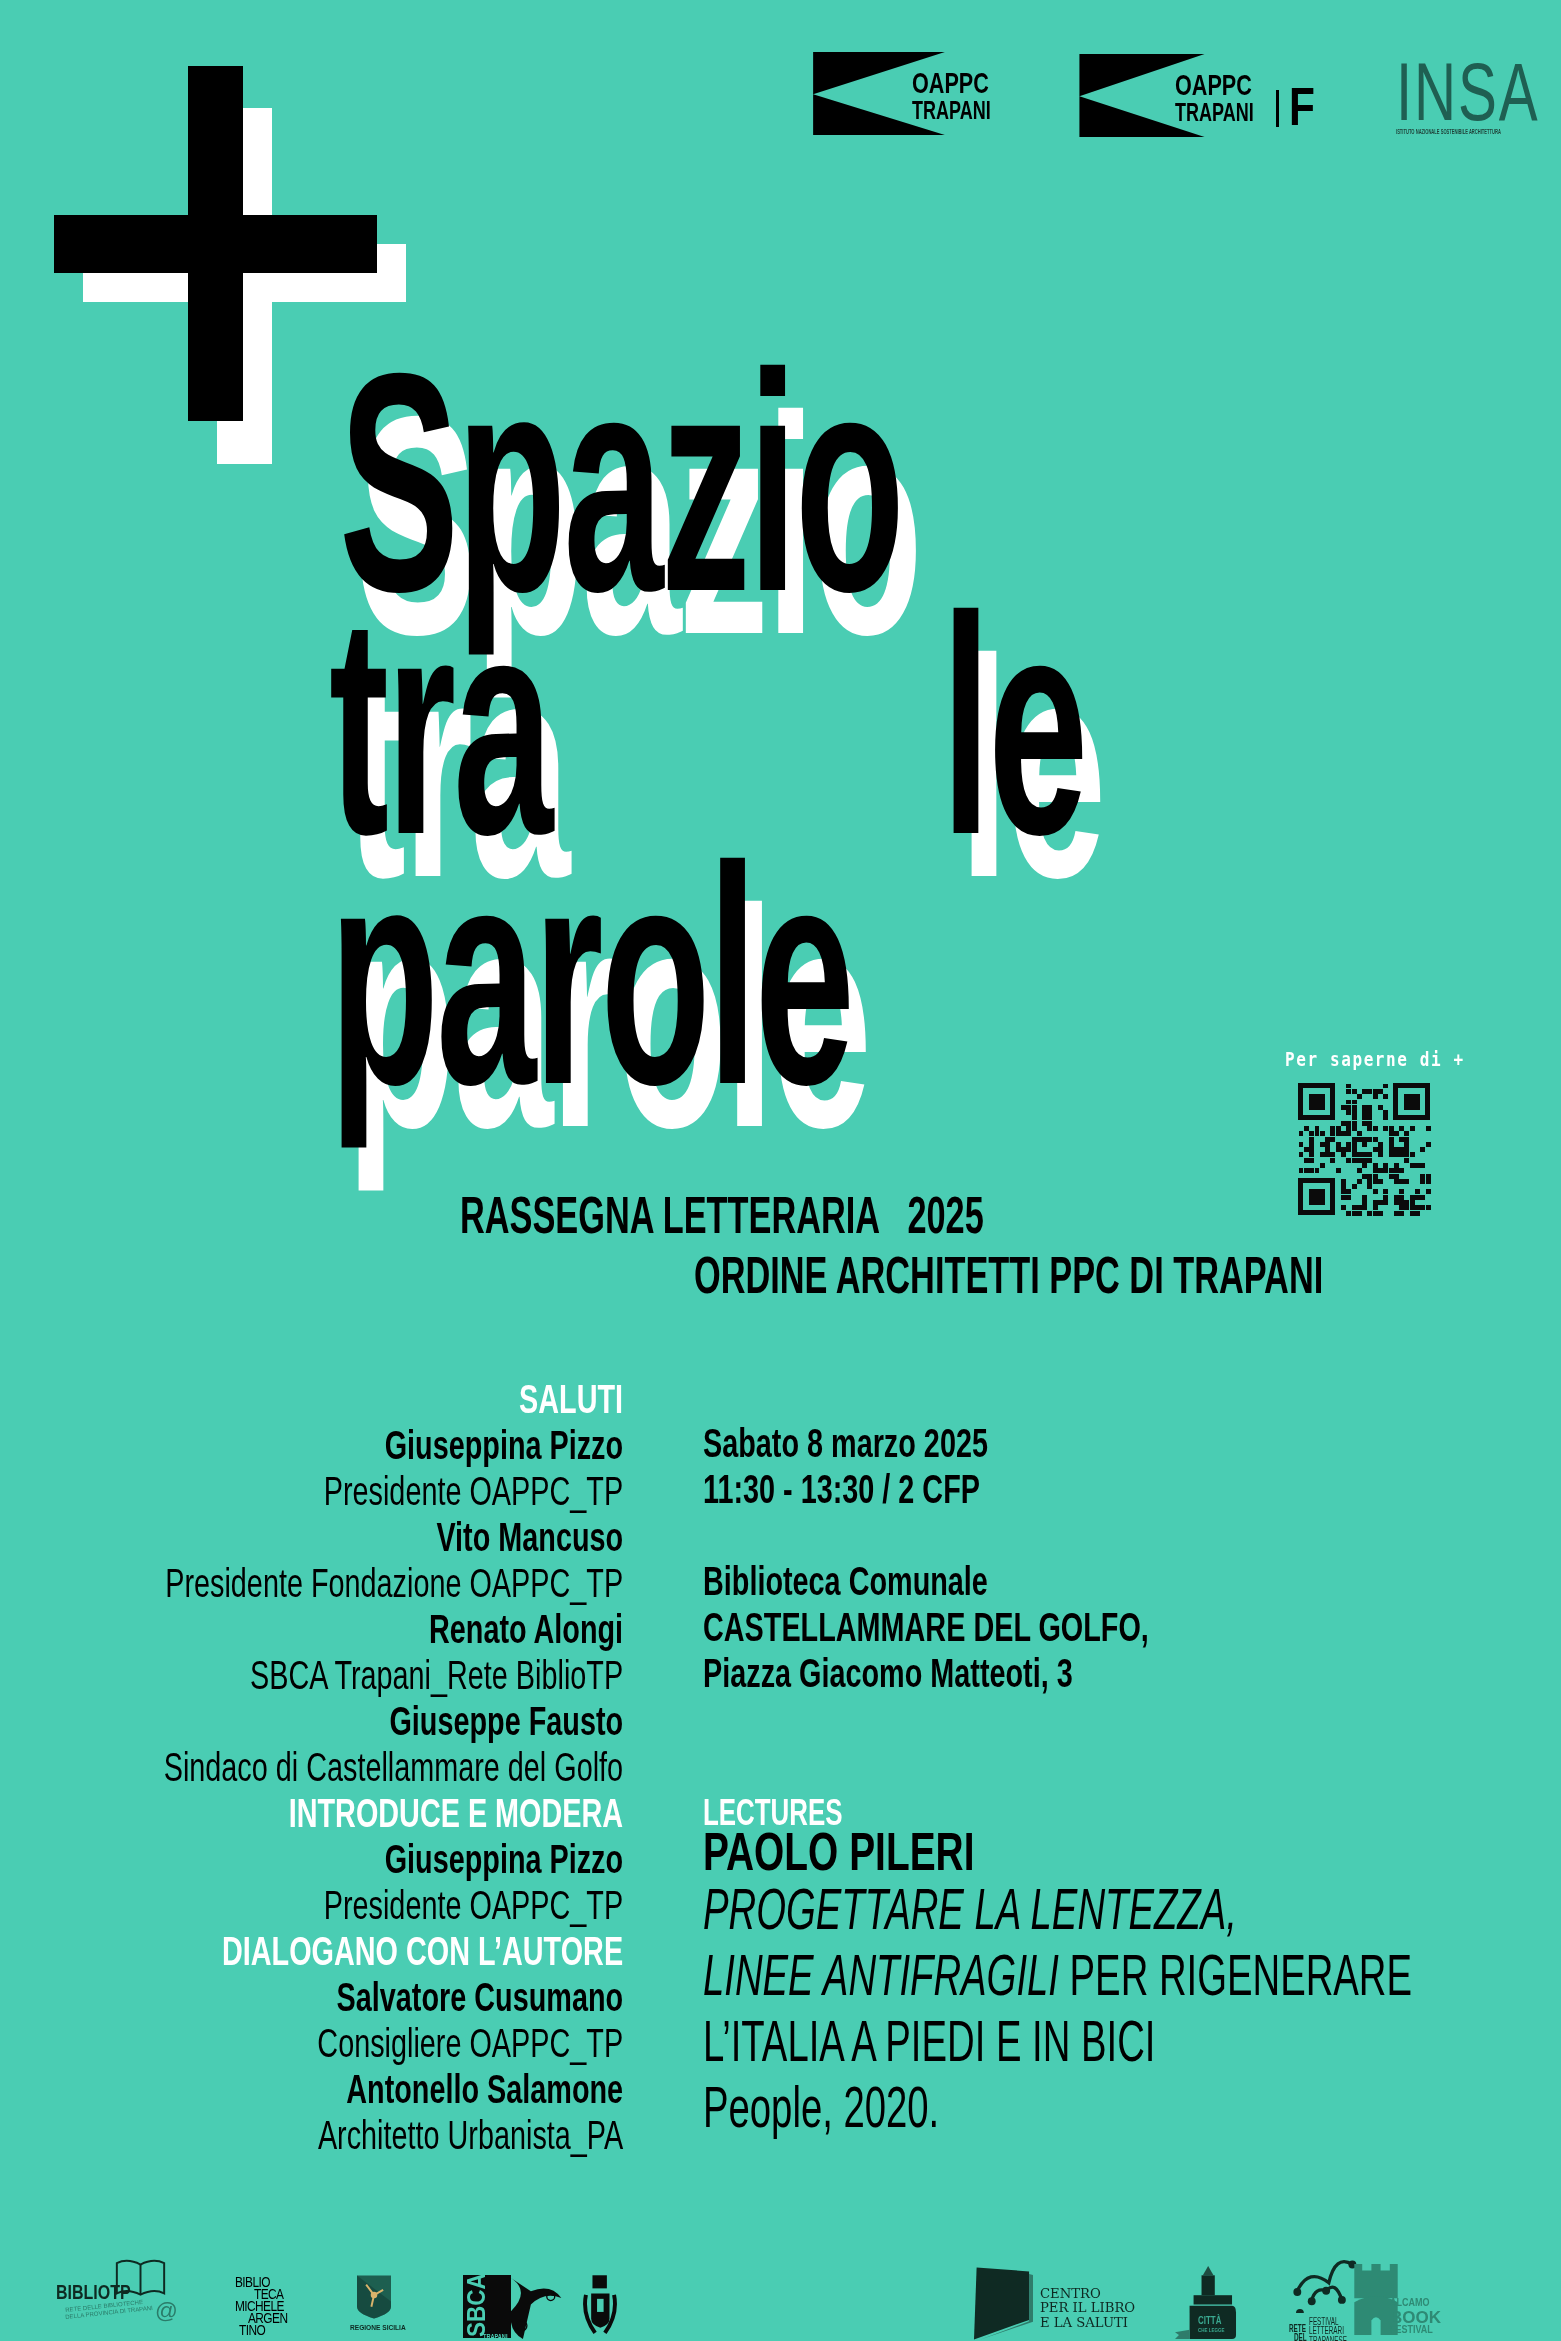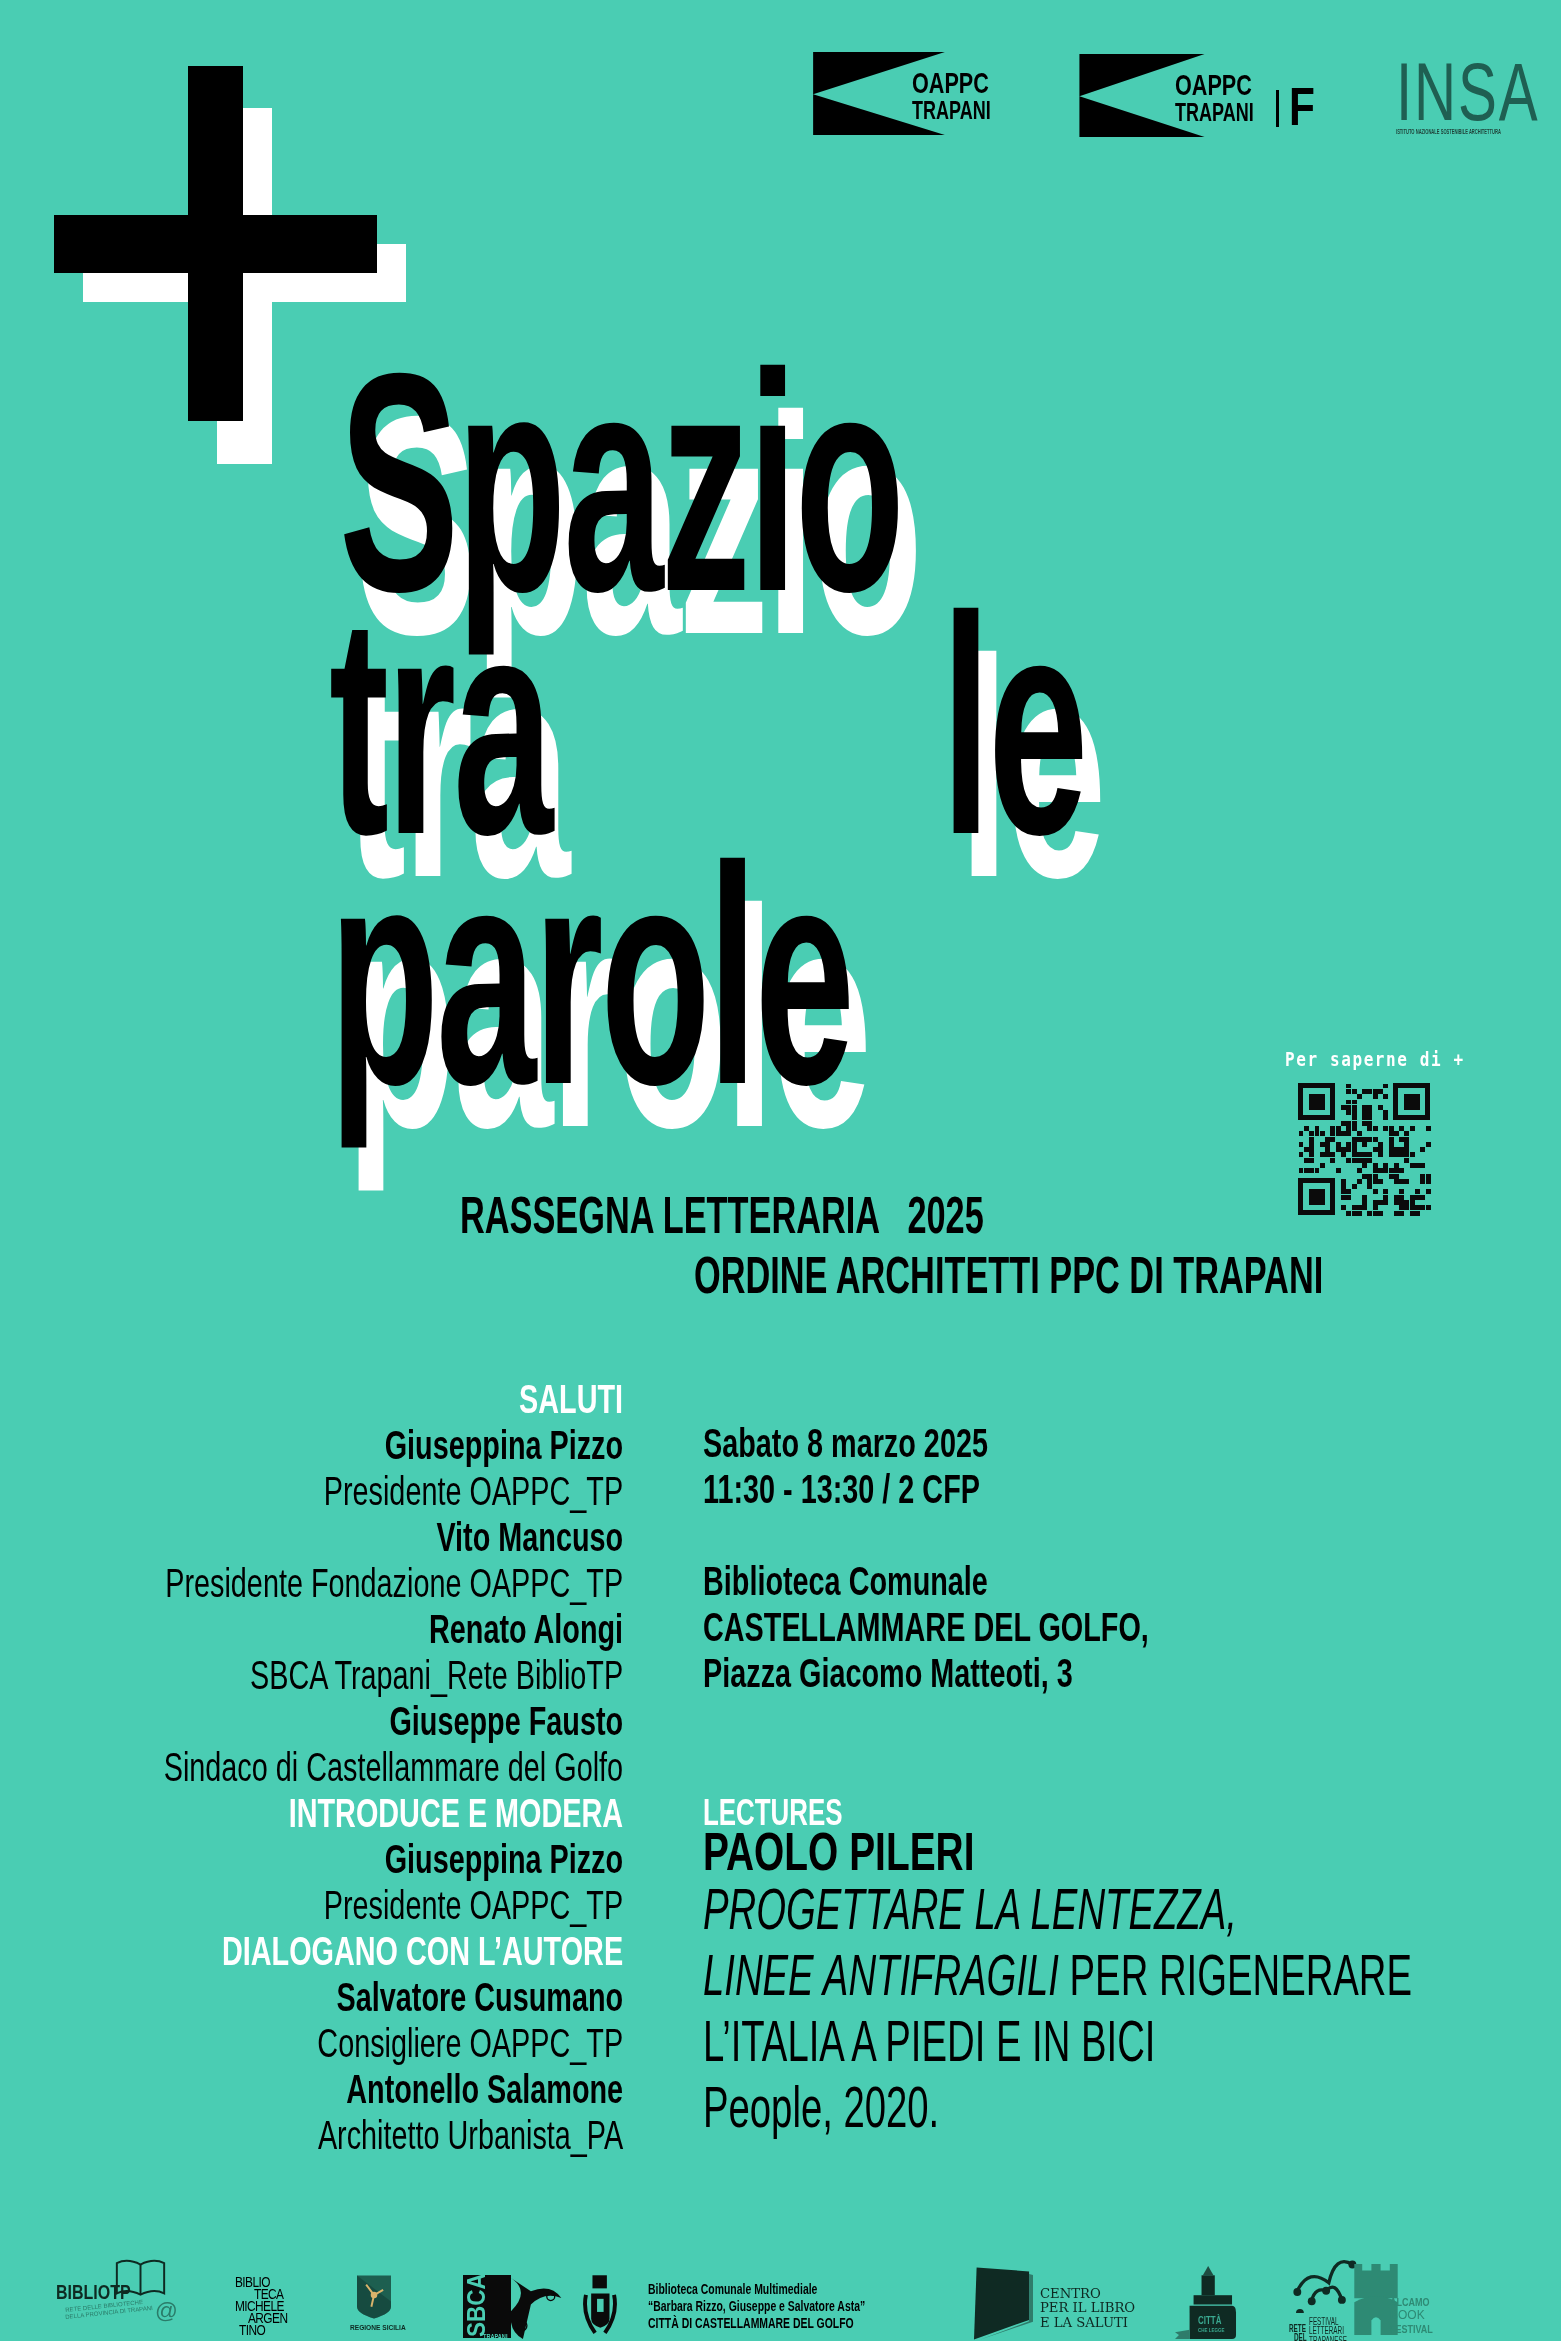"Biblioteca Comunale Multimediale" div.foot-logo { html: <div> <div>Biblioteca Comunale Multimediale</div> <div>“Barbara Rizzo, Giuseppe e Salvatore Asta”</div> <div>CITTÀ DI CASTELLAMMARE DEL GOLFO</div> </div> -> none }
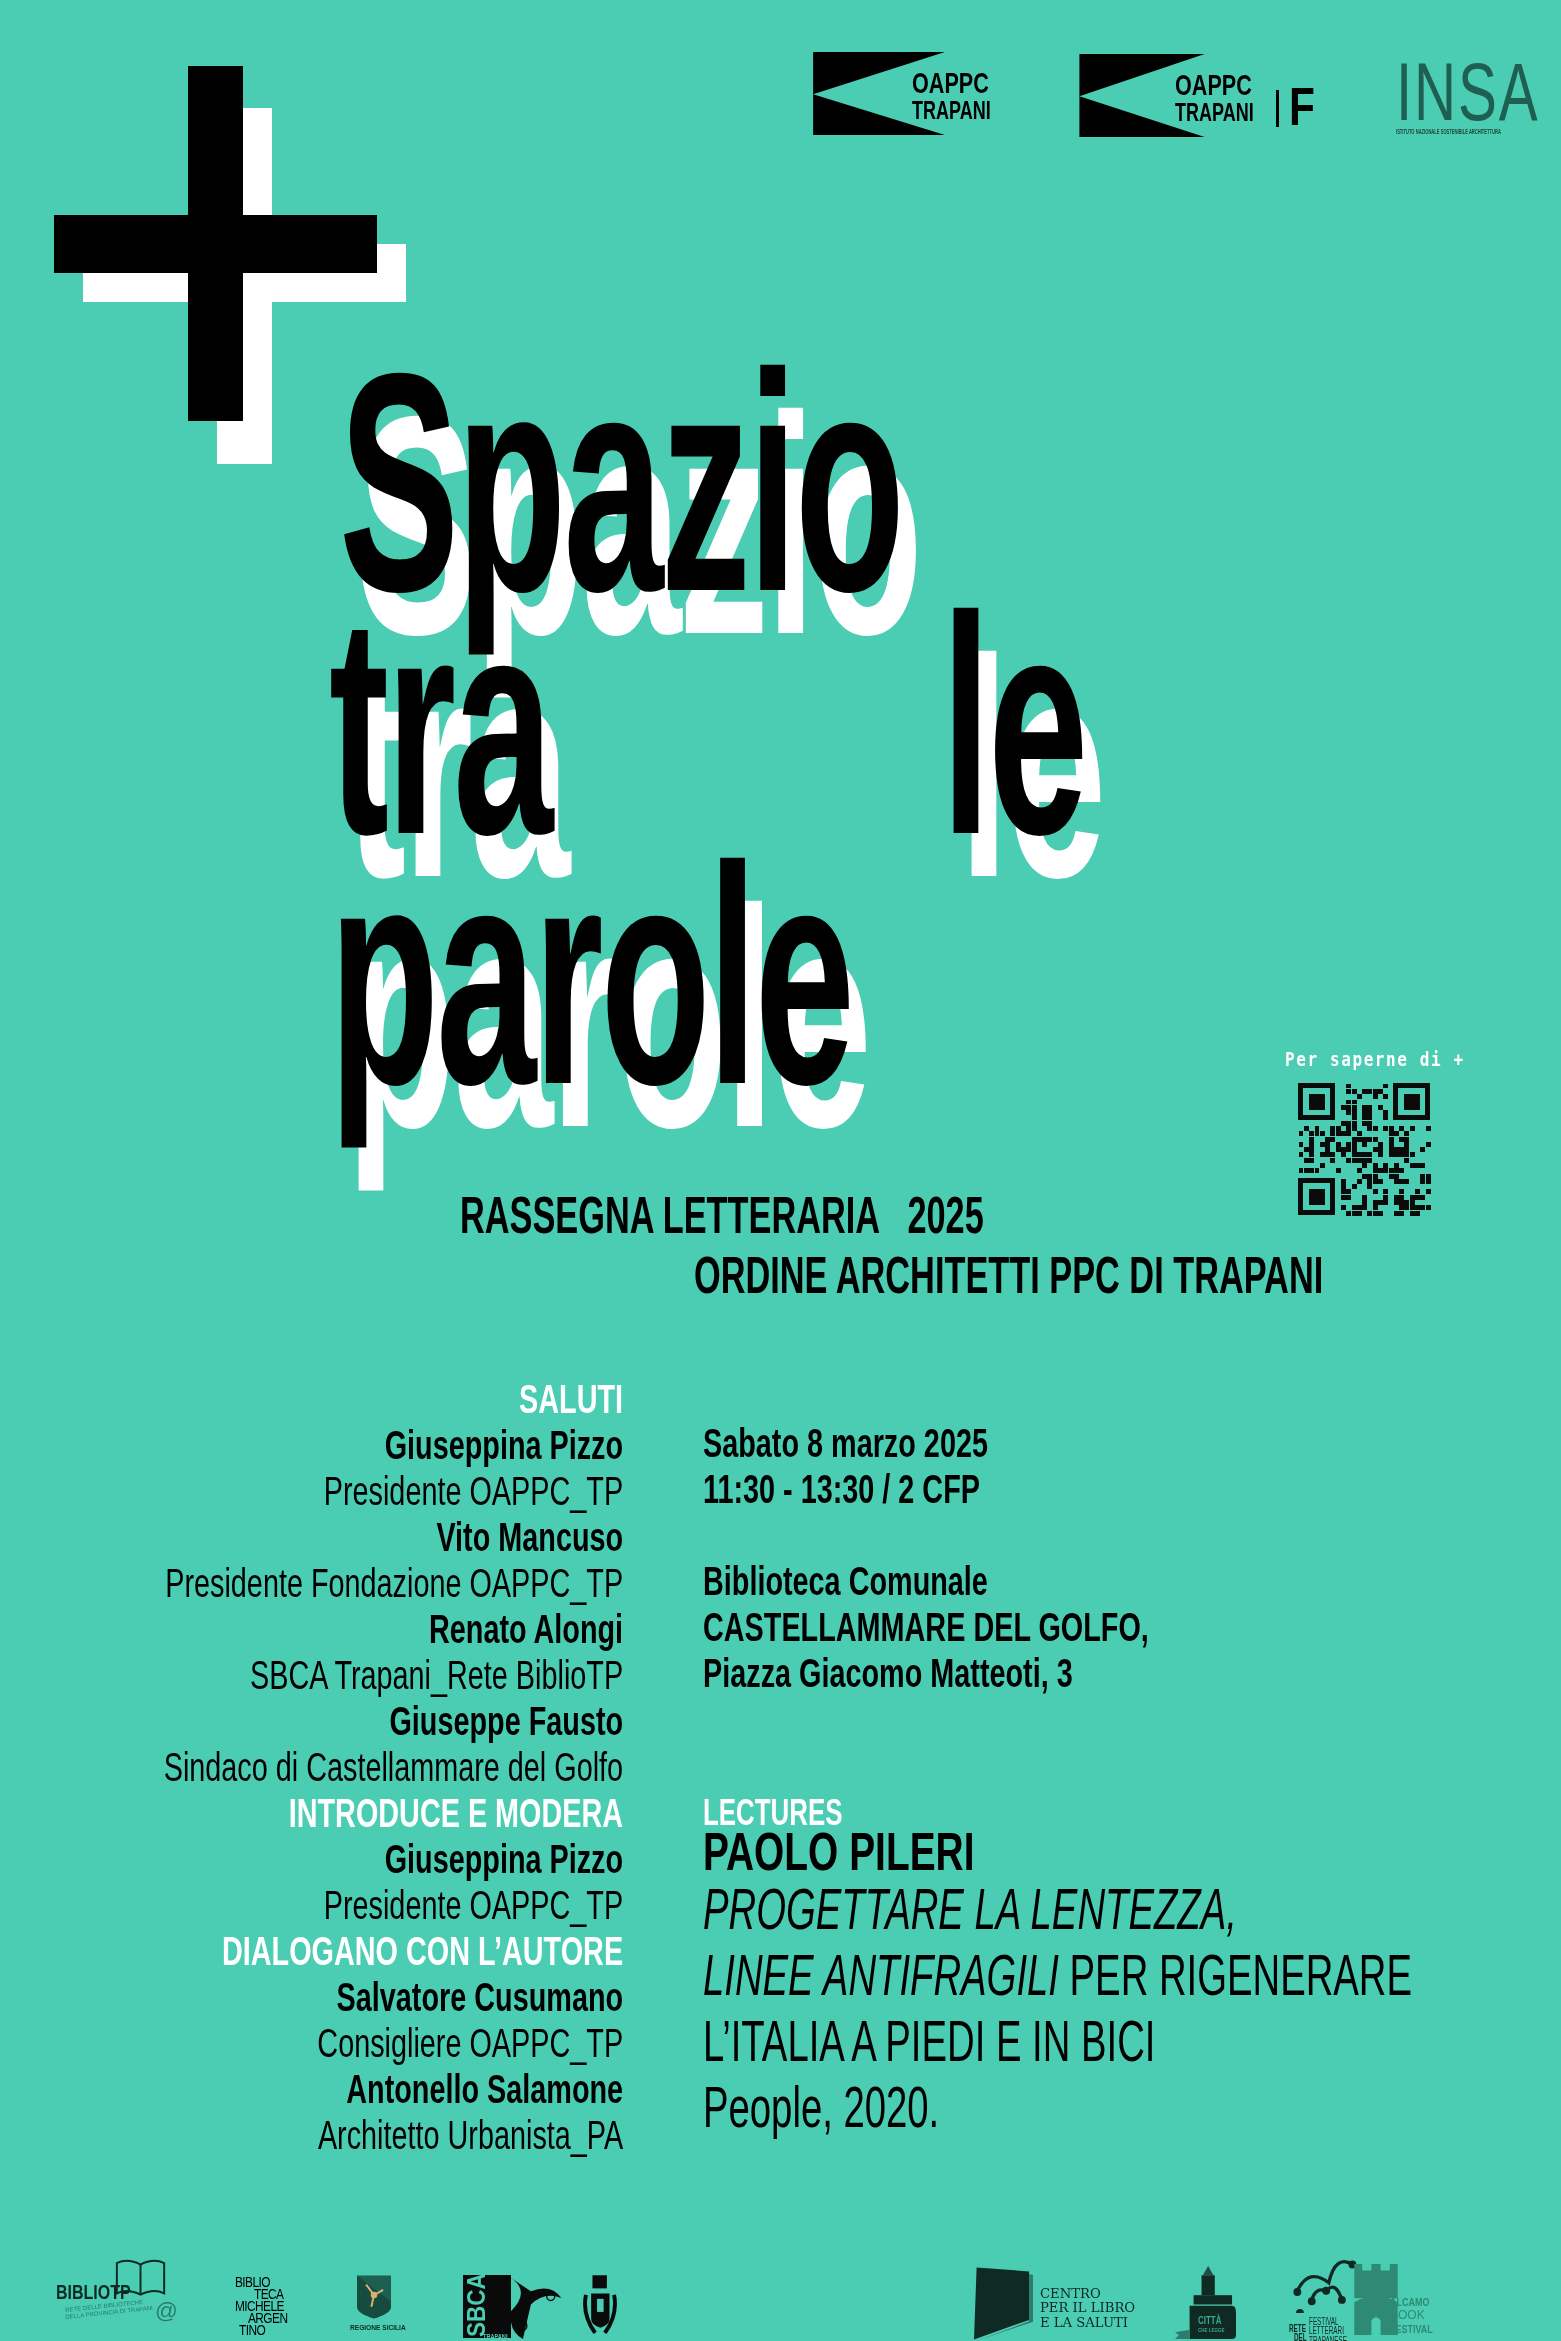"BOOK" div.ftxt { font-size: 12px -> 17px; font-weight: 400 -> 700 }
